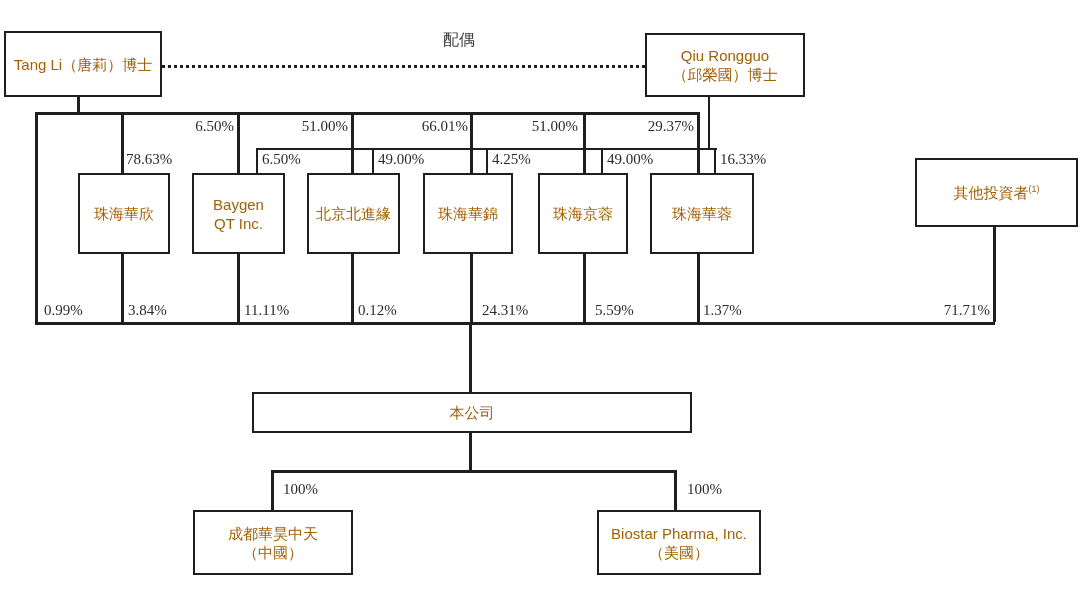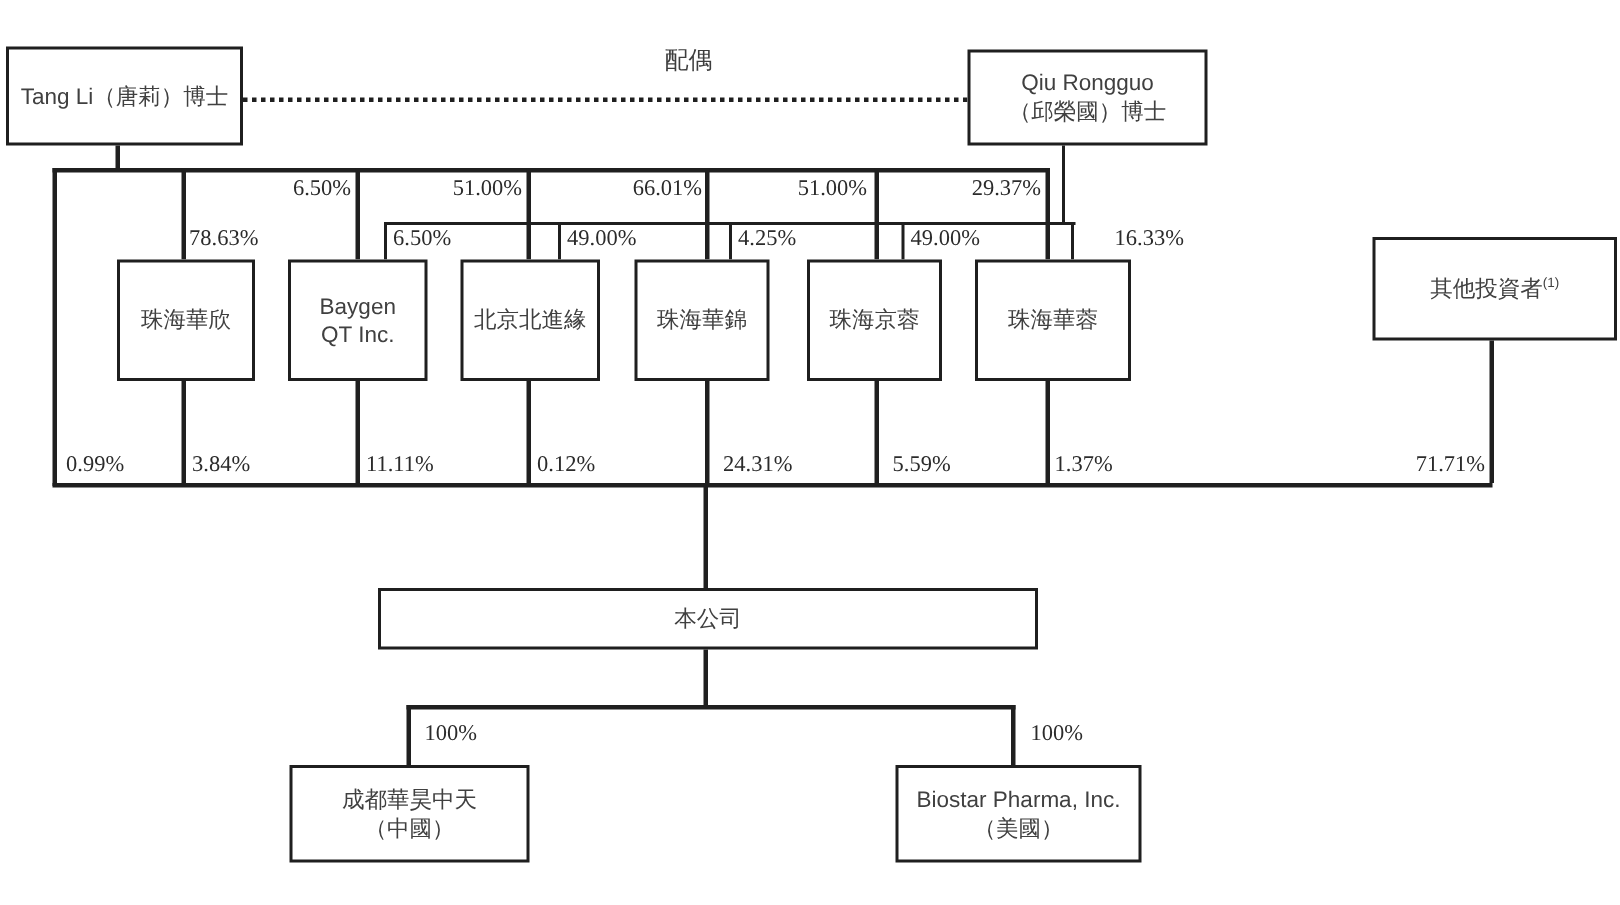"Tang Li（唐莉）博士" .box { color: #404040 -> #a16207 }
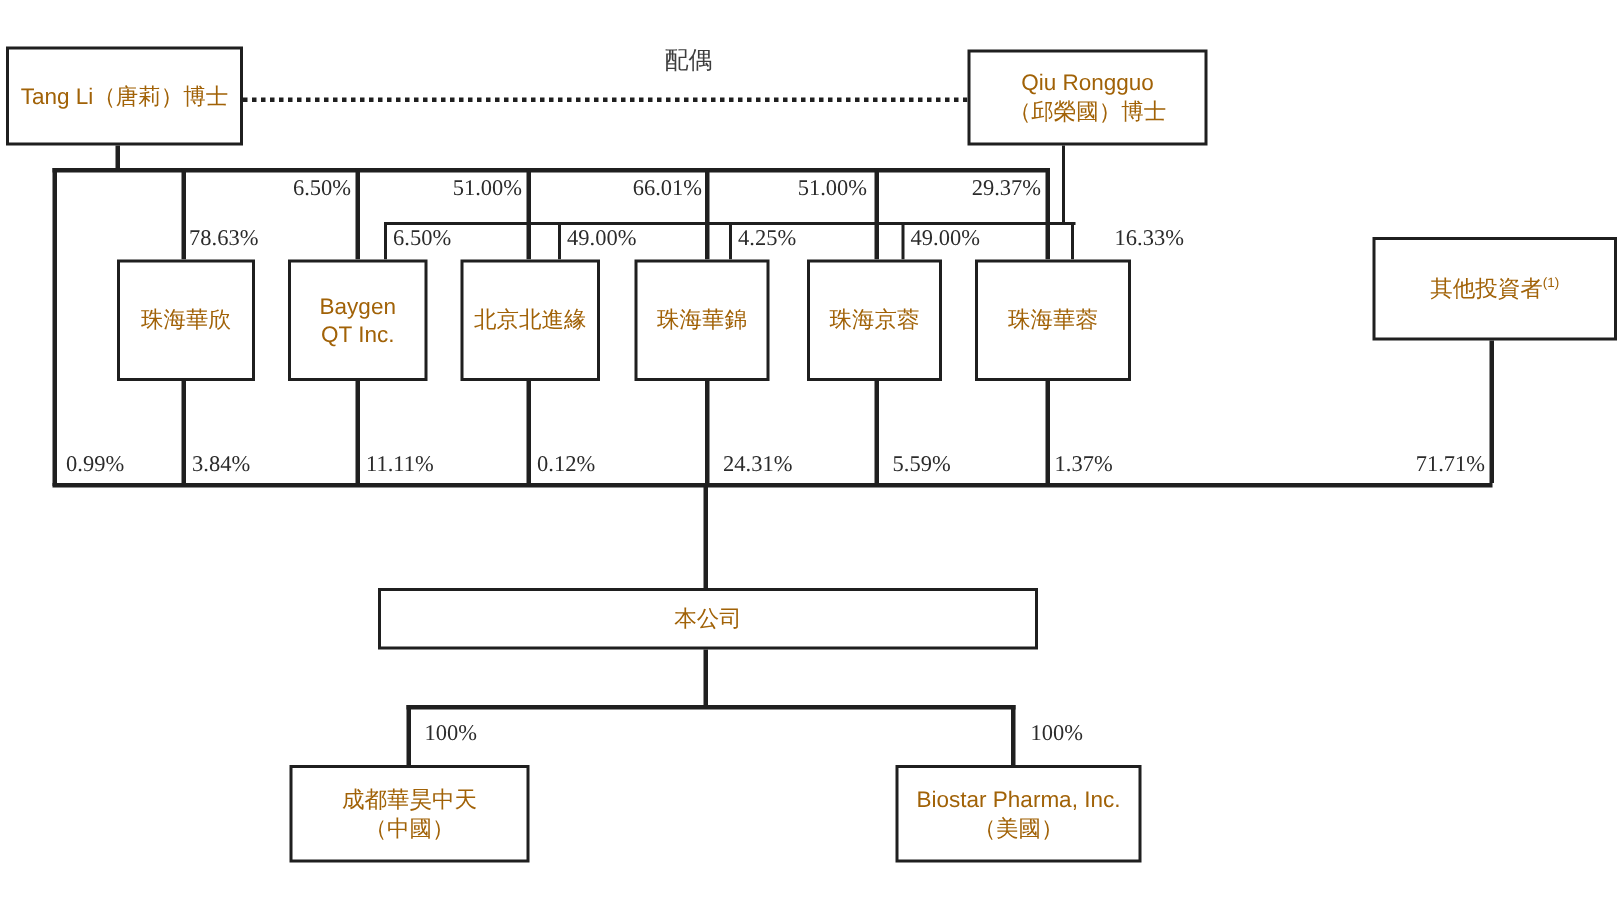"16.33%" div.pct { margin-left: 23px -> none }
